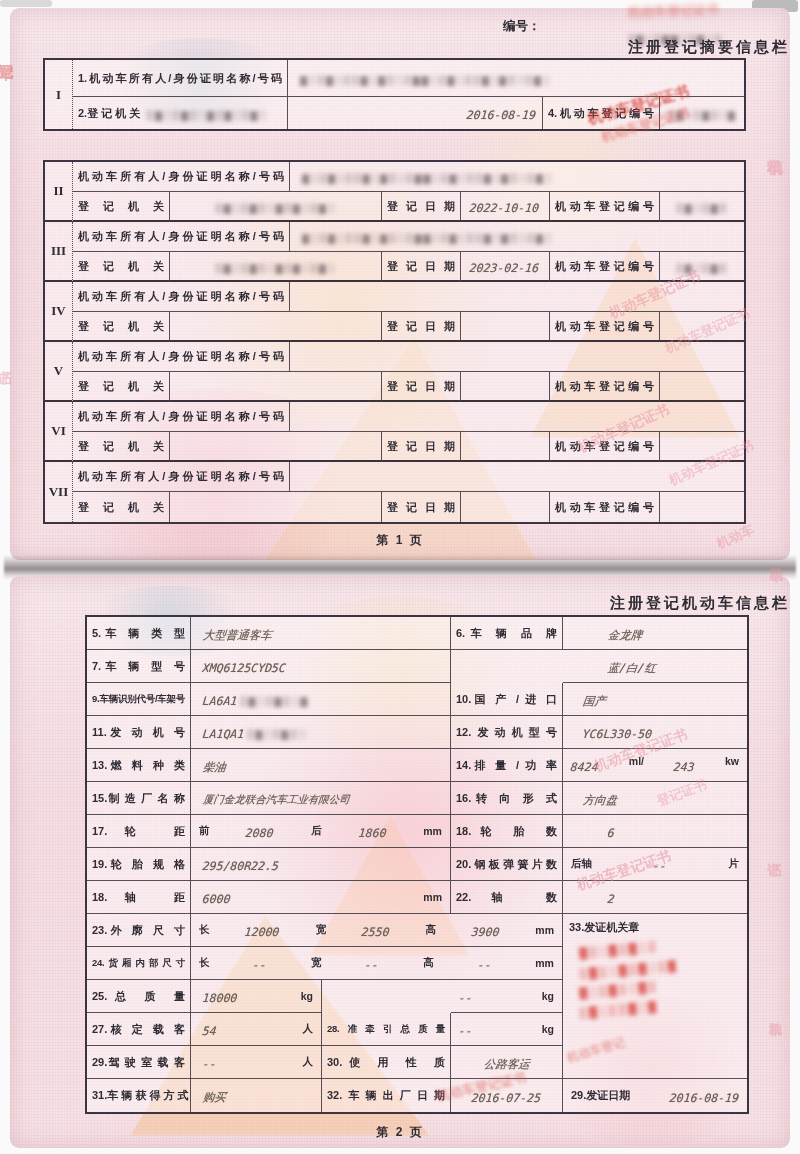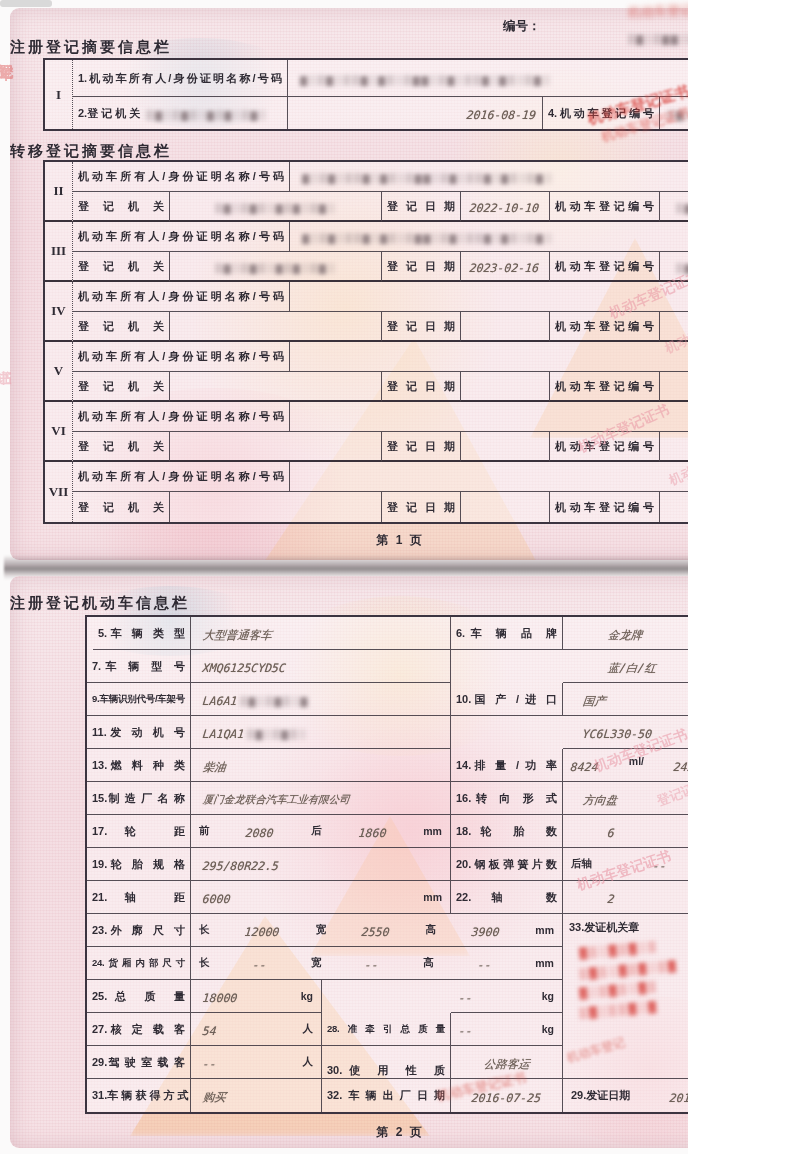"编号：" .canvas { width: 688px -> 800px }
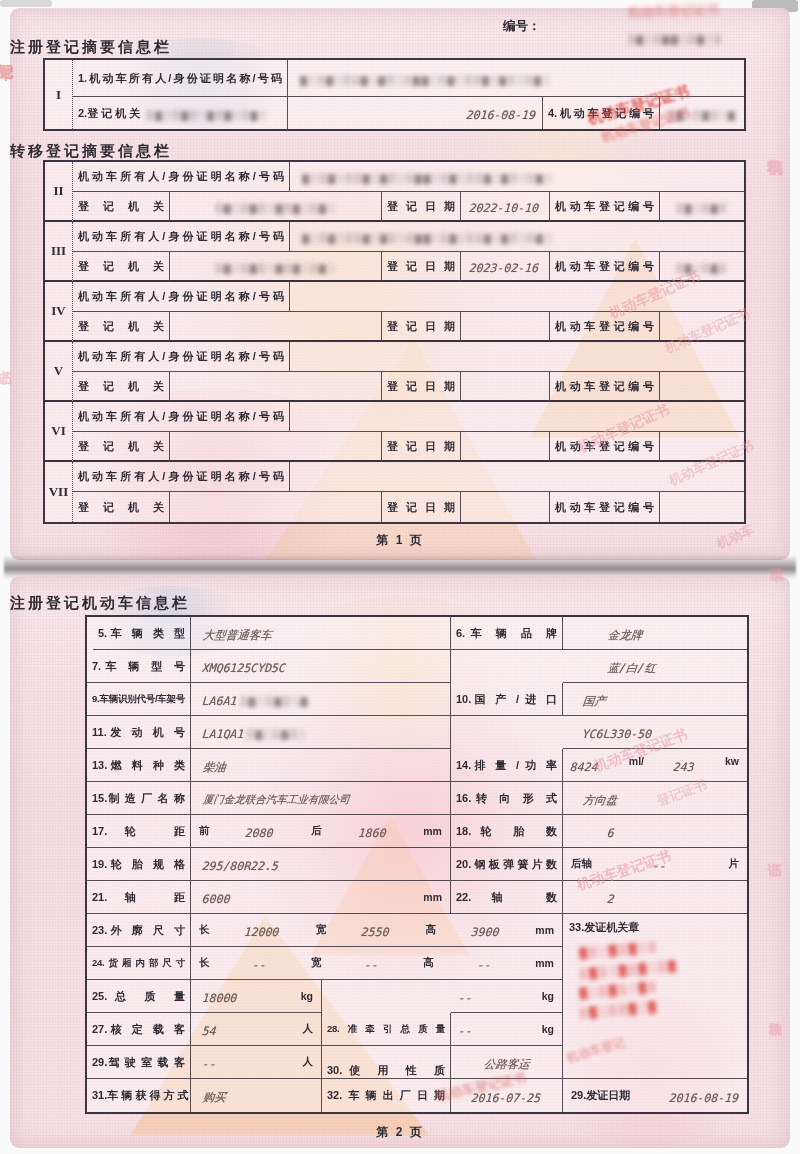"注册登记摘要信息栏" .title { text-align: left -> right }
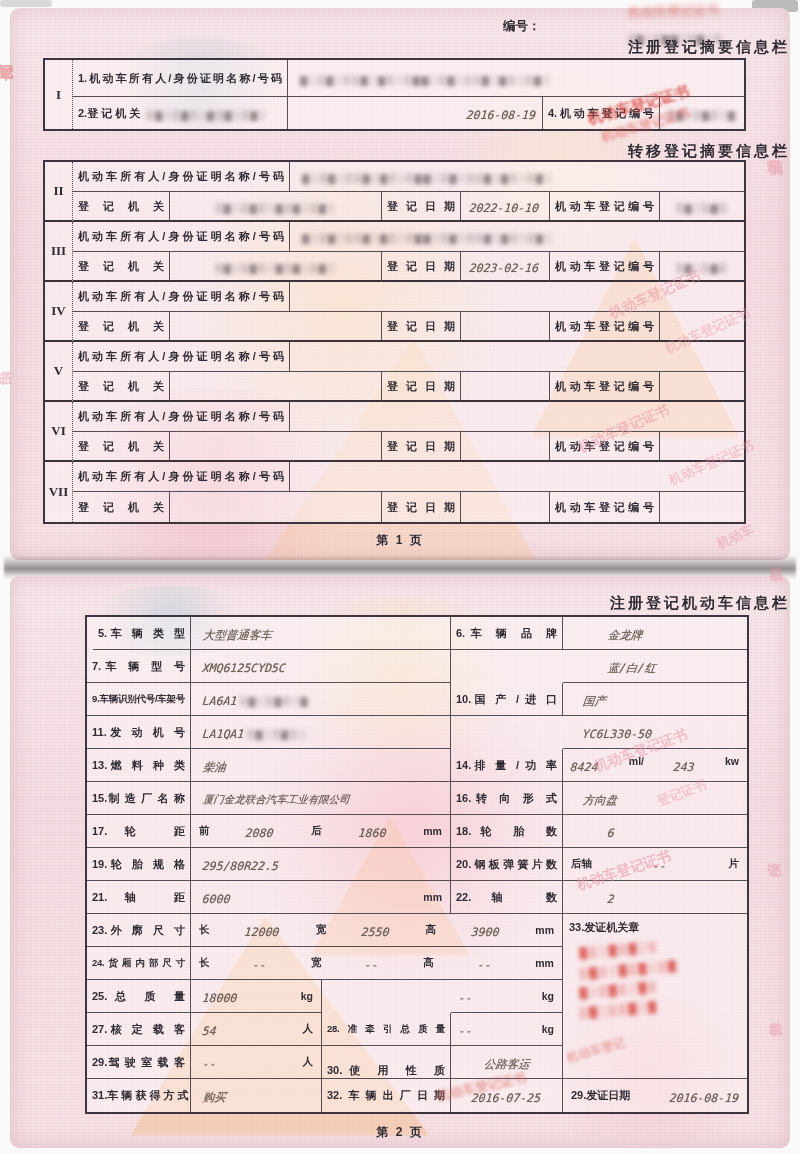"转移登记摘要信息栏" div.title { html: <div>转移登记摘要信息栏</div> -> none }
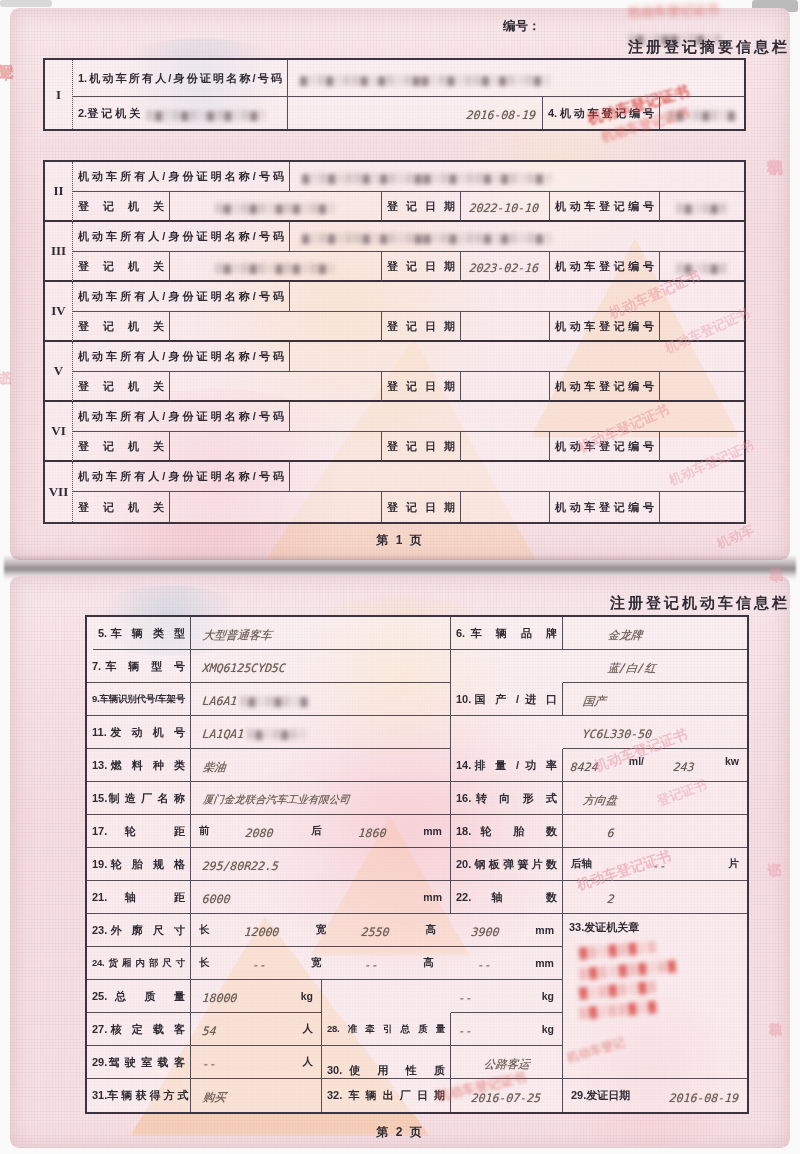"5.车 辆 类 型" div.c { margin-left: 6px -> none }
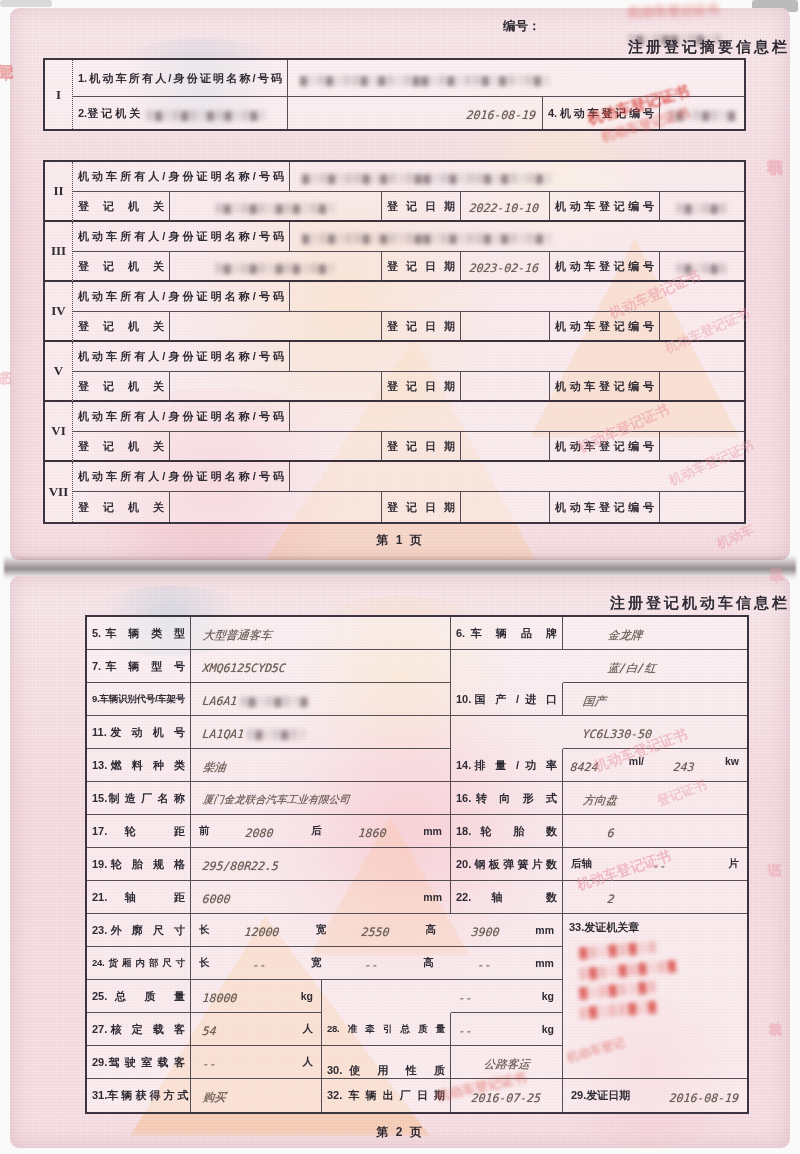"12.发动机型号" div.c { html: none -> <div> <span>12.发动机型号</span> </div> }
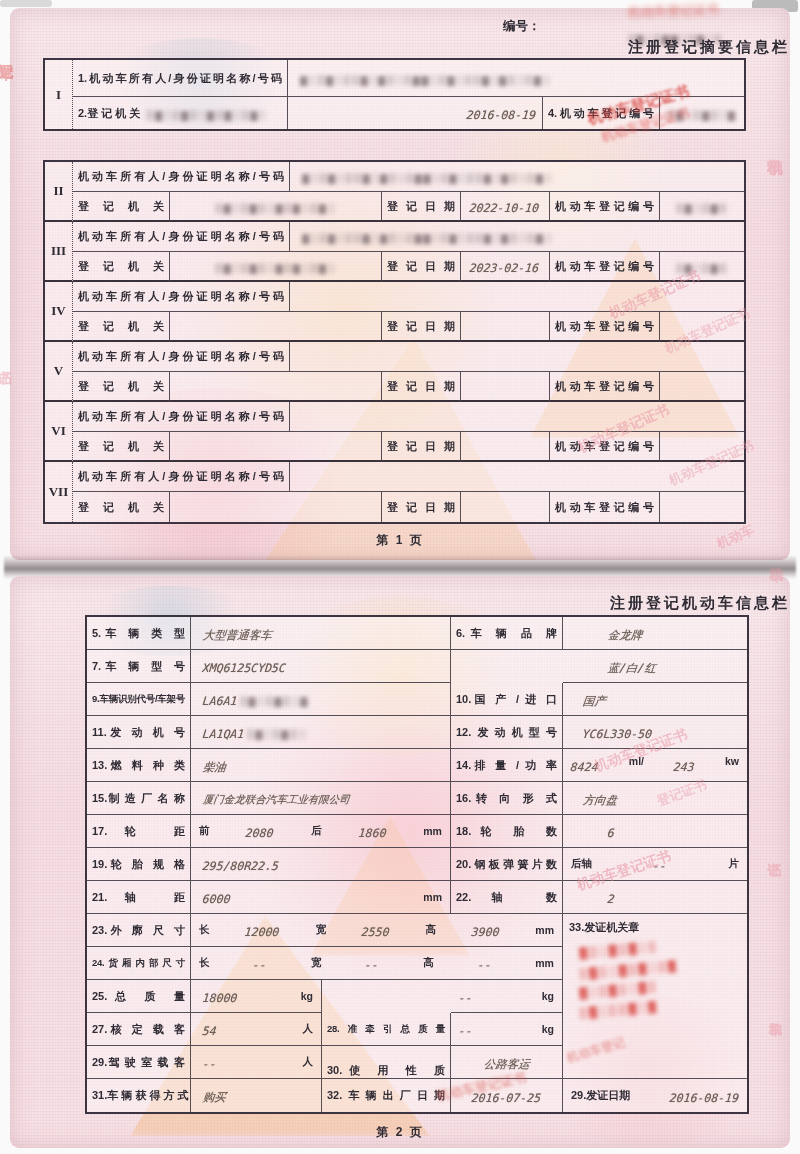"21.轴 距" span { text: 21 -> 18 }
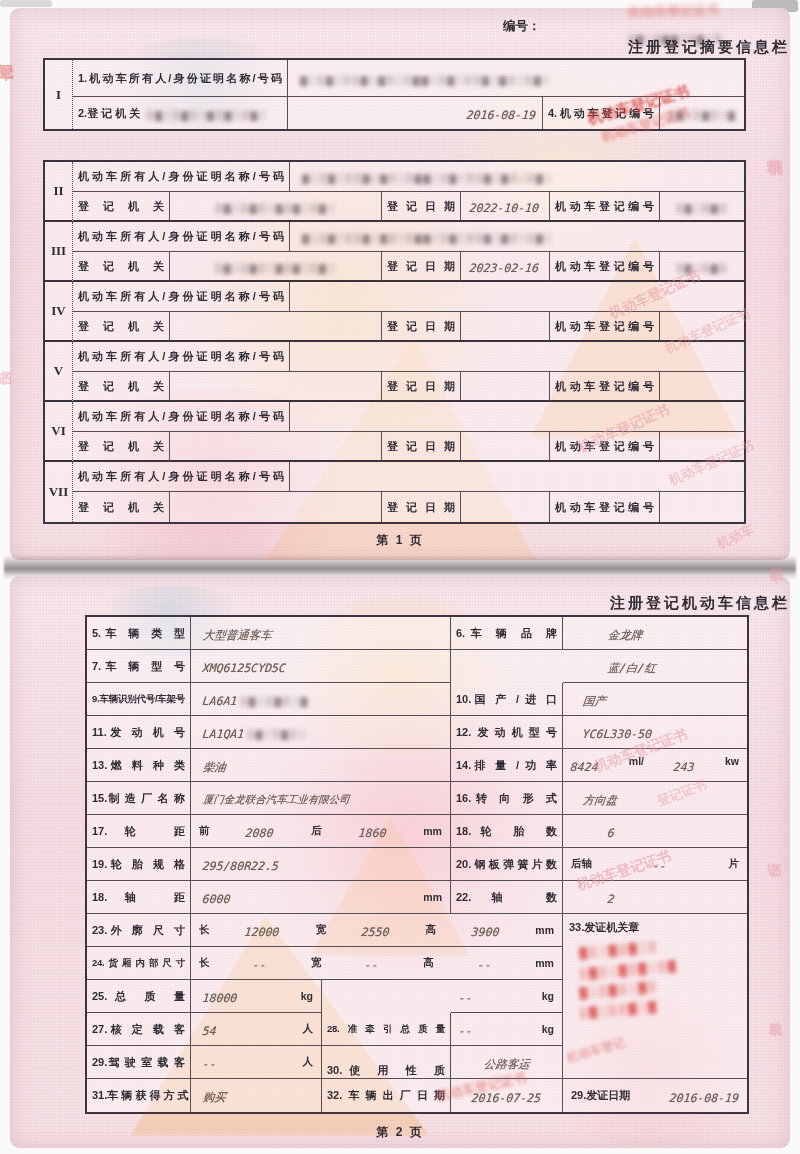"30.使 用 性 质" div.c { align-items: flex-end -> none }
